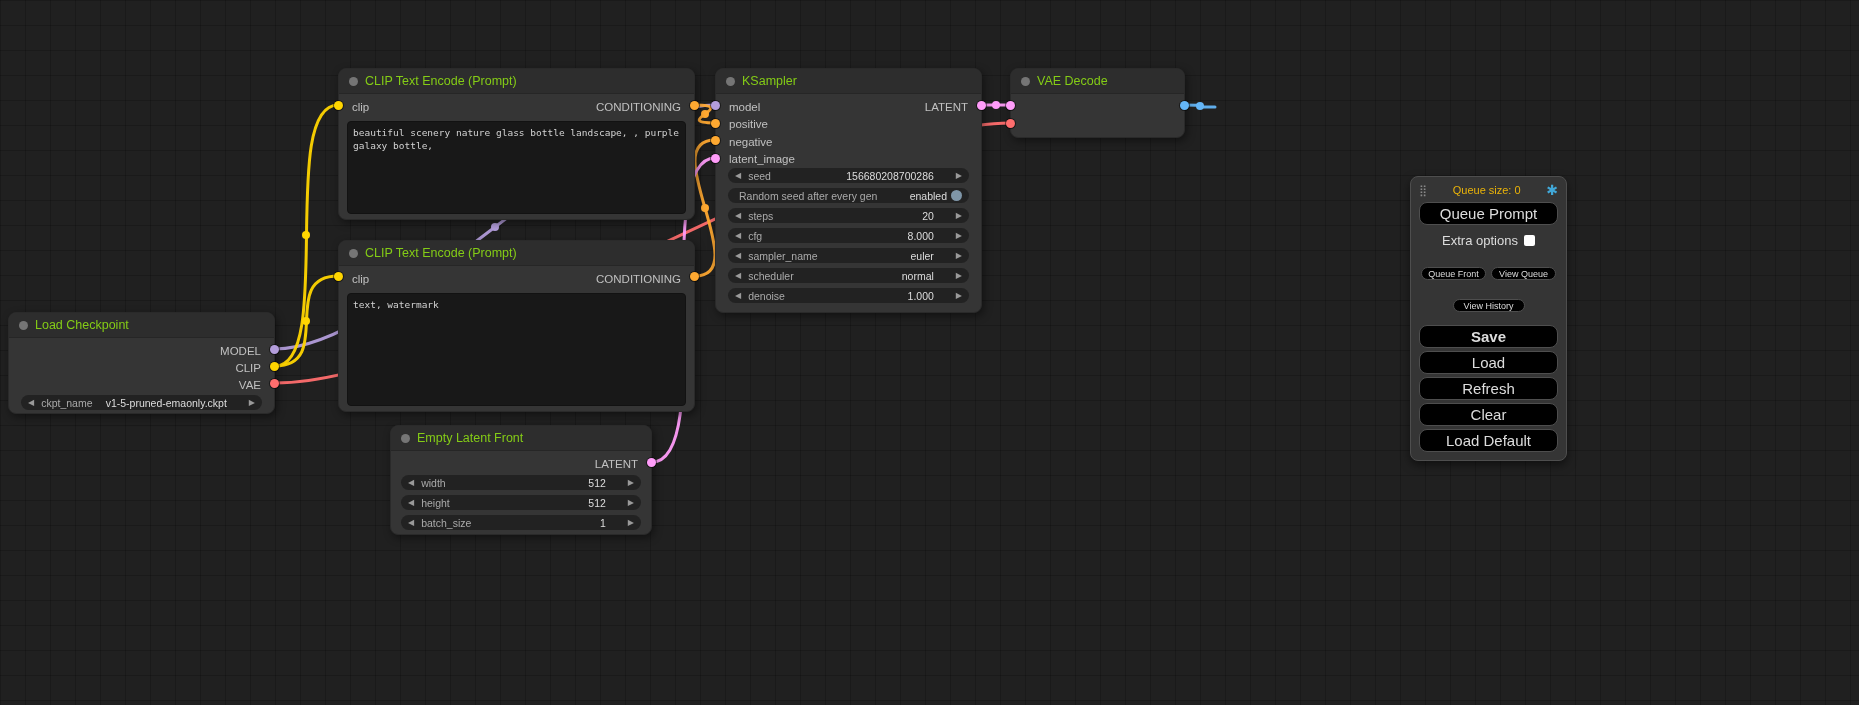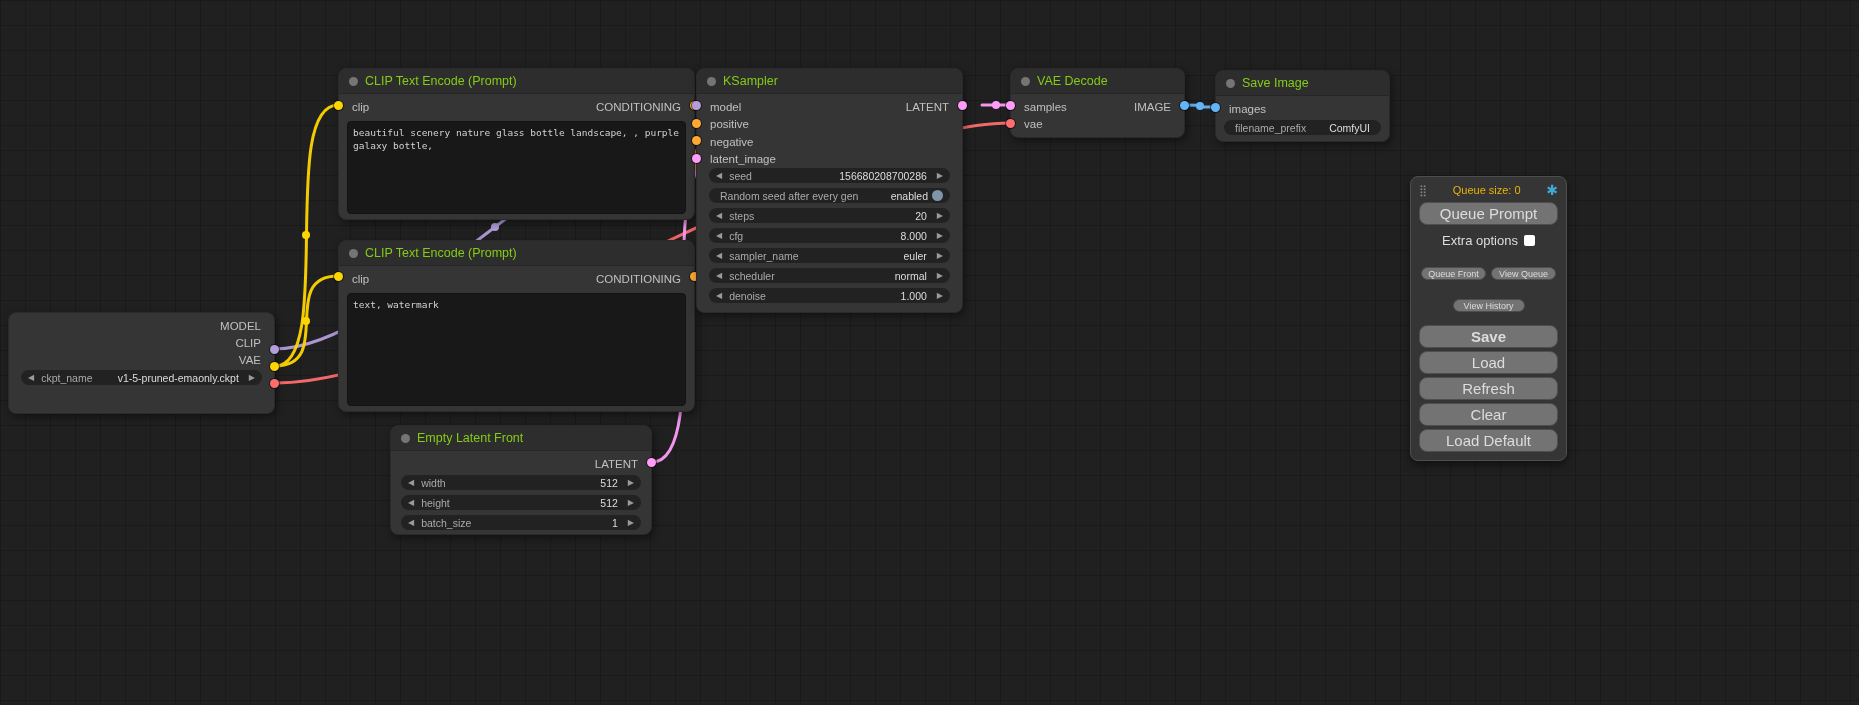"KSampler" div.node { left: 696px -> 715px }
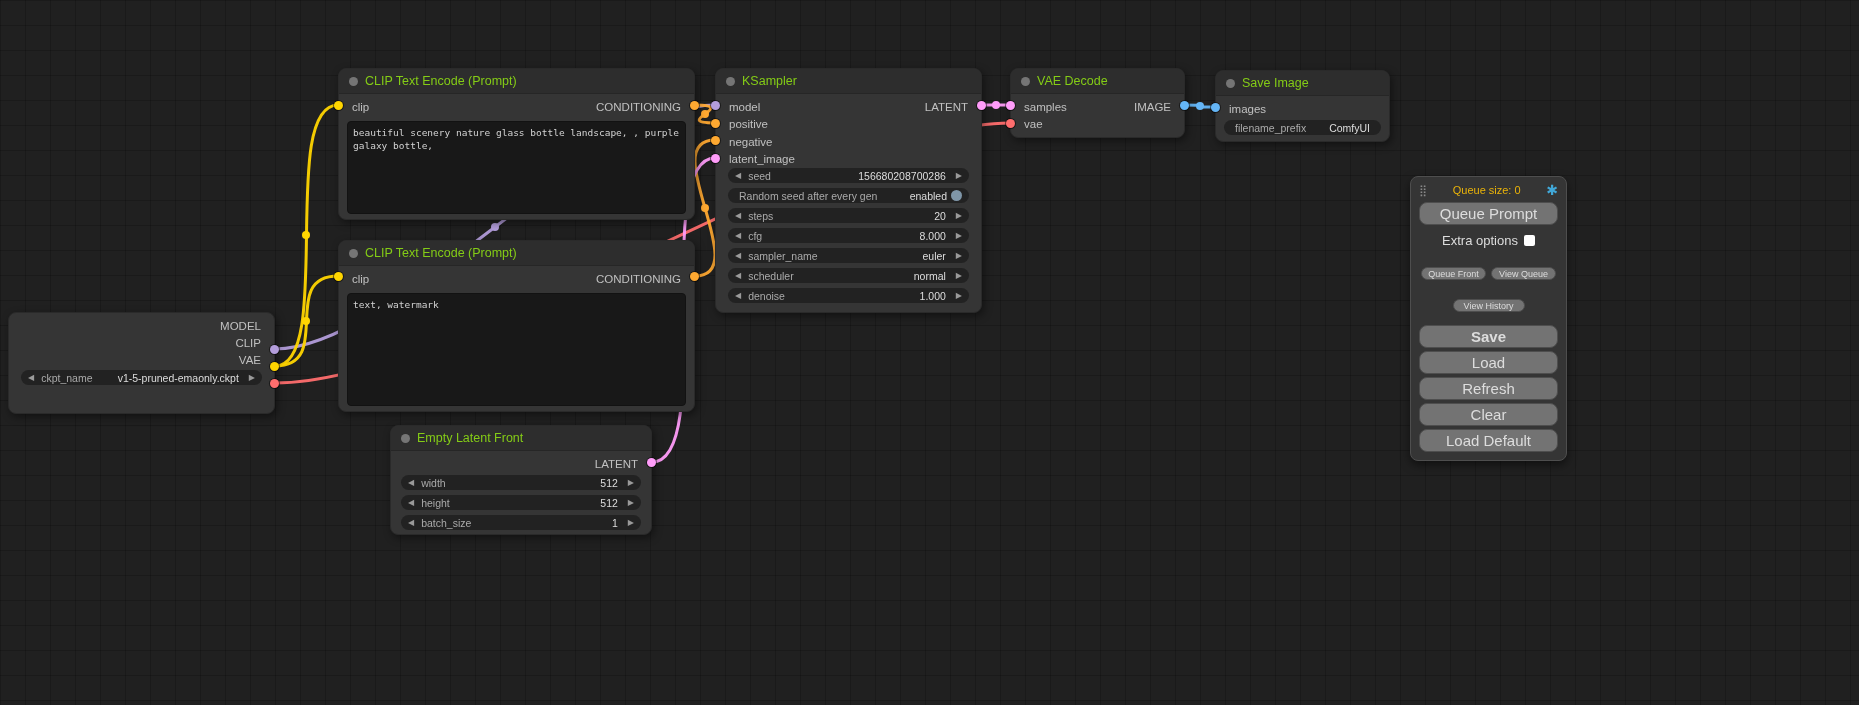"Save Image" div.node { html: <div> <div> <span></span> <span>Save Image</span> </div> <div> <div> <span>images</span> </div> <div> <div> <span>filename_prefix</span> <span>ComfyUI</span> </div> </div> </div> <span></span> </div> -> none }
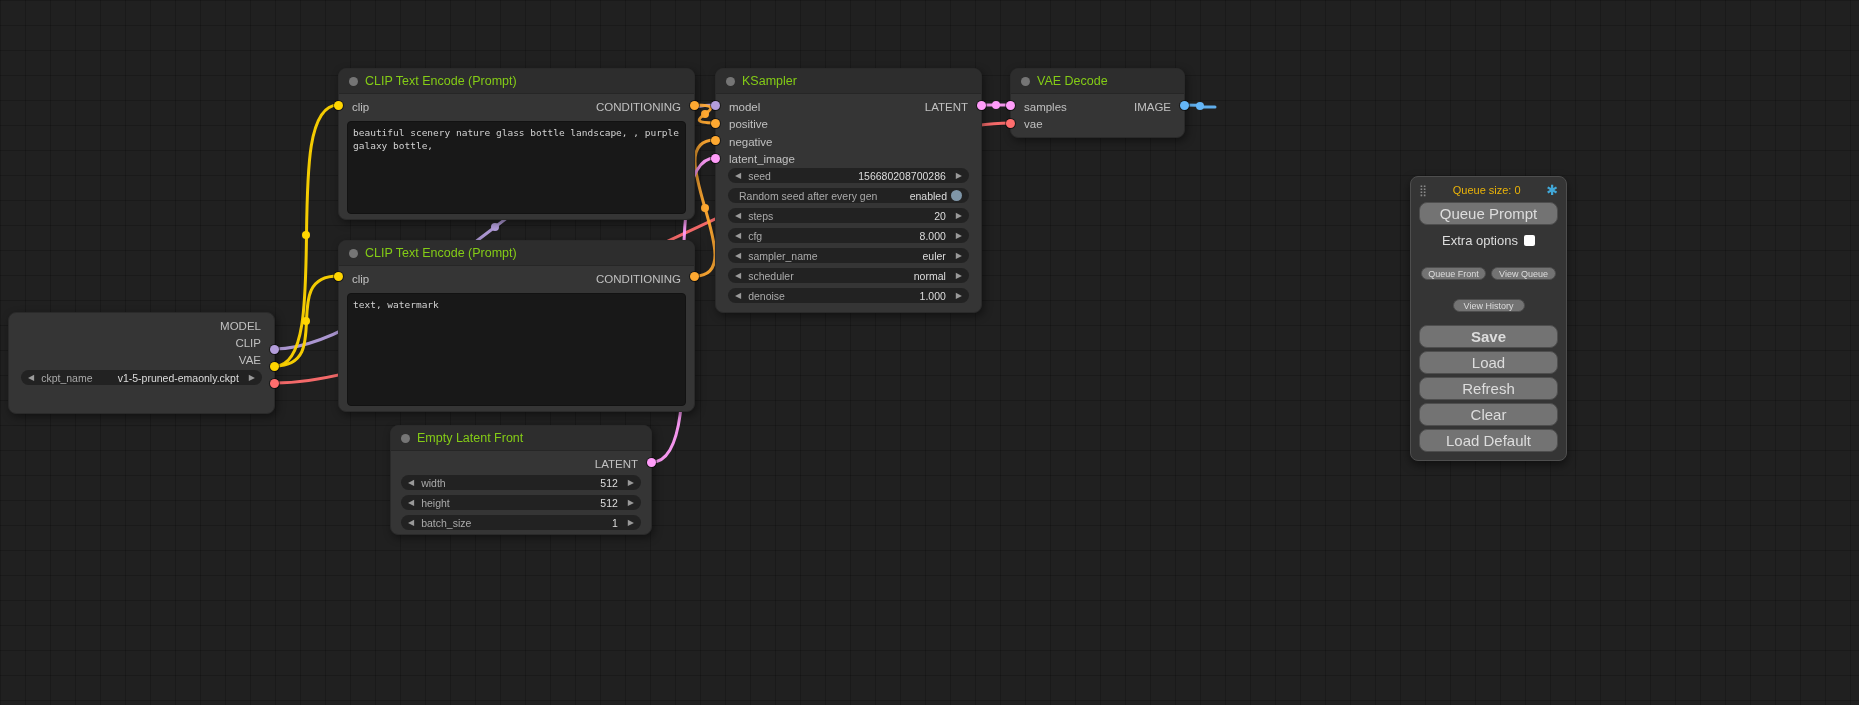"samples" div.node-body { html: <div> <div> <span>samples</span> <span>IMAGE</span> </div> <div> <span>vae</span> </div> </div> -> none }
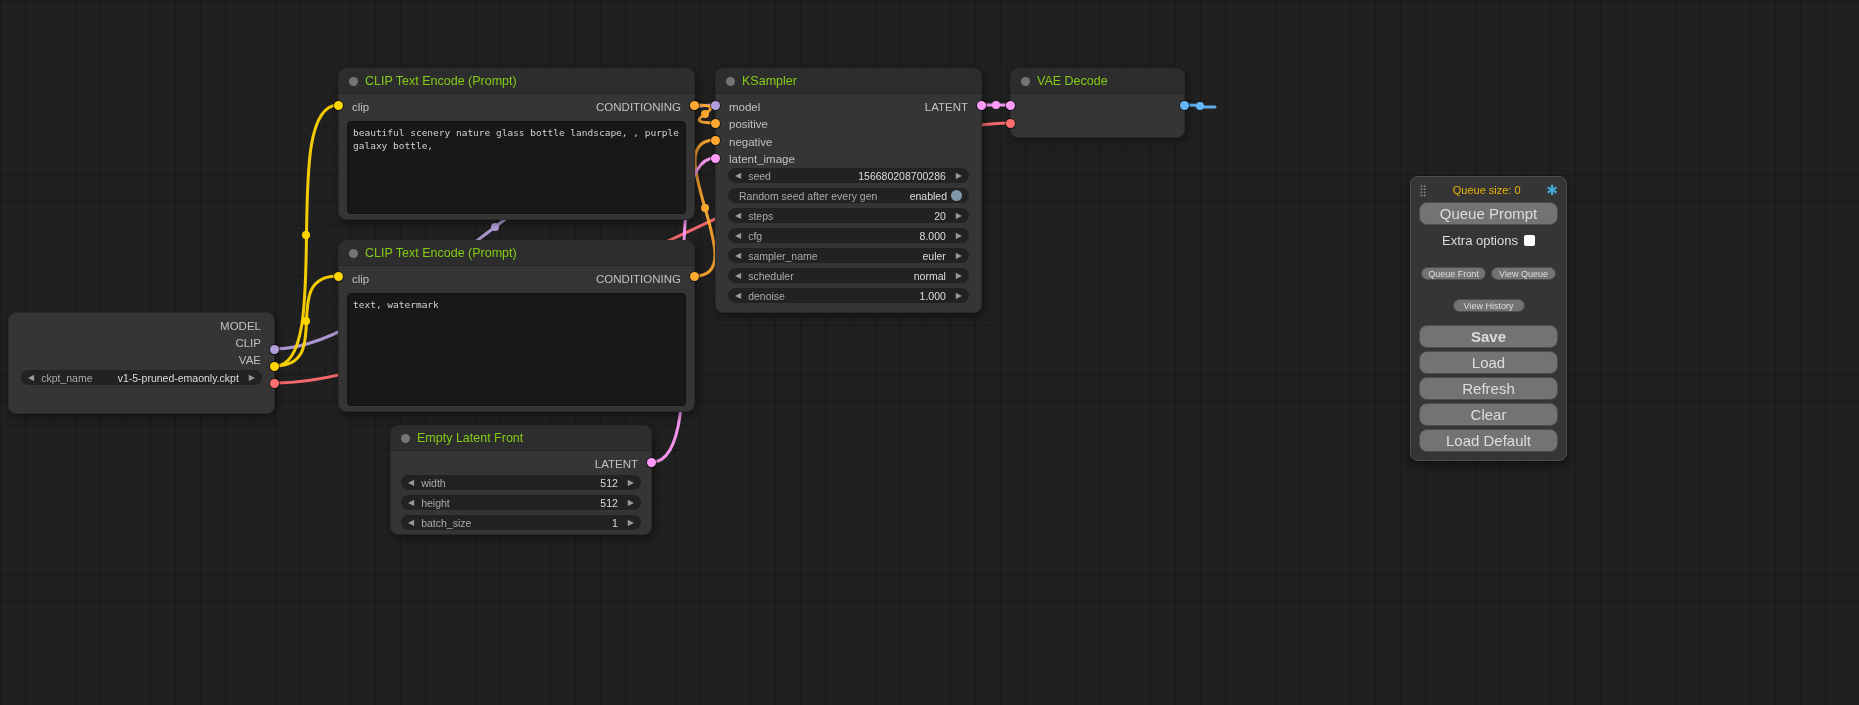"156680208700286" .widget .wvalue { margin-right: 10px -> 22px }
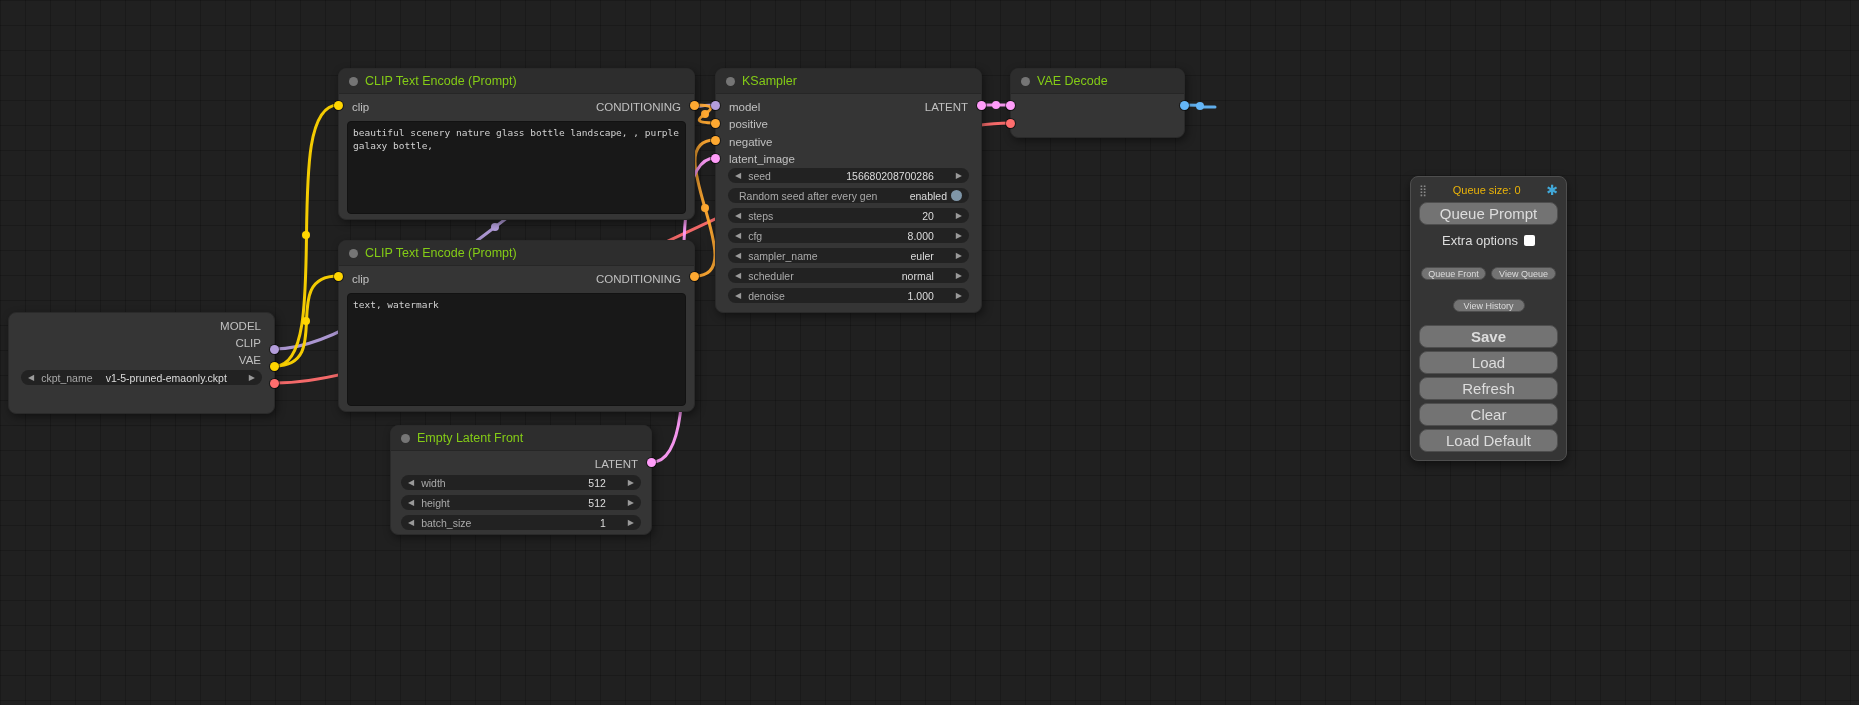"Queue Prompt" .btn { background: #737373 -> #000000 }
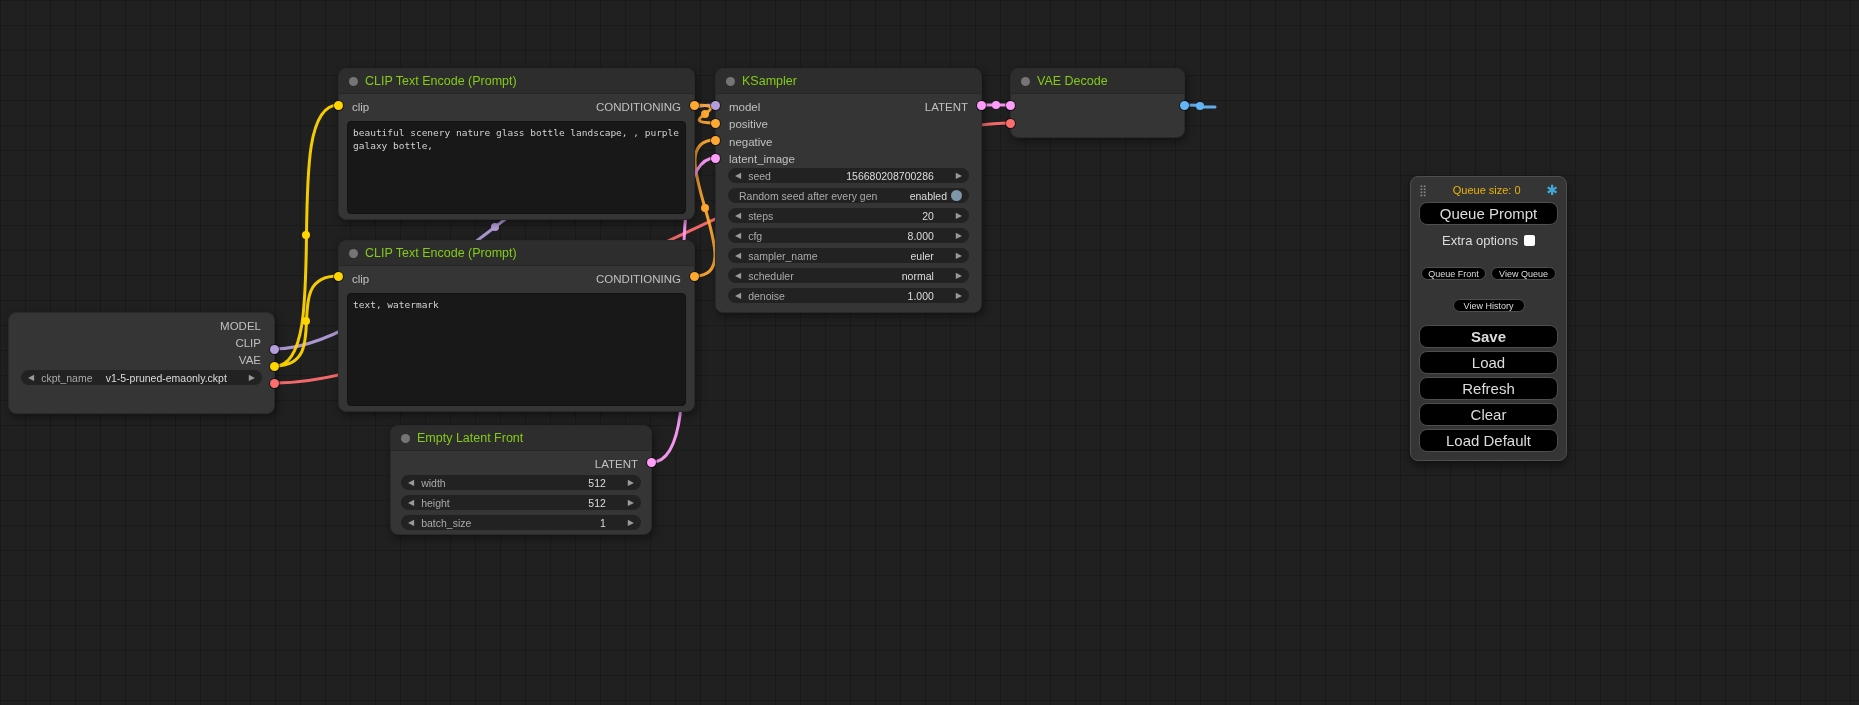"Load Checkpoint" div.node-header { html: none -> <div> <span></span> <span>Load Checkpoint</span> </div> }
